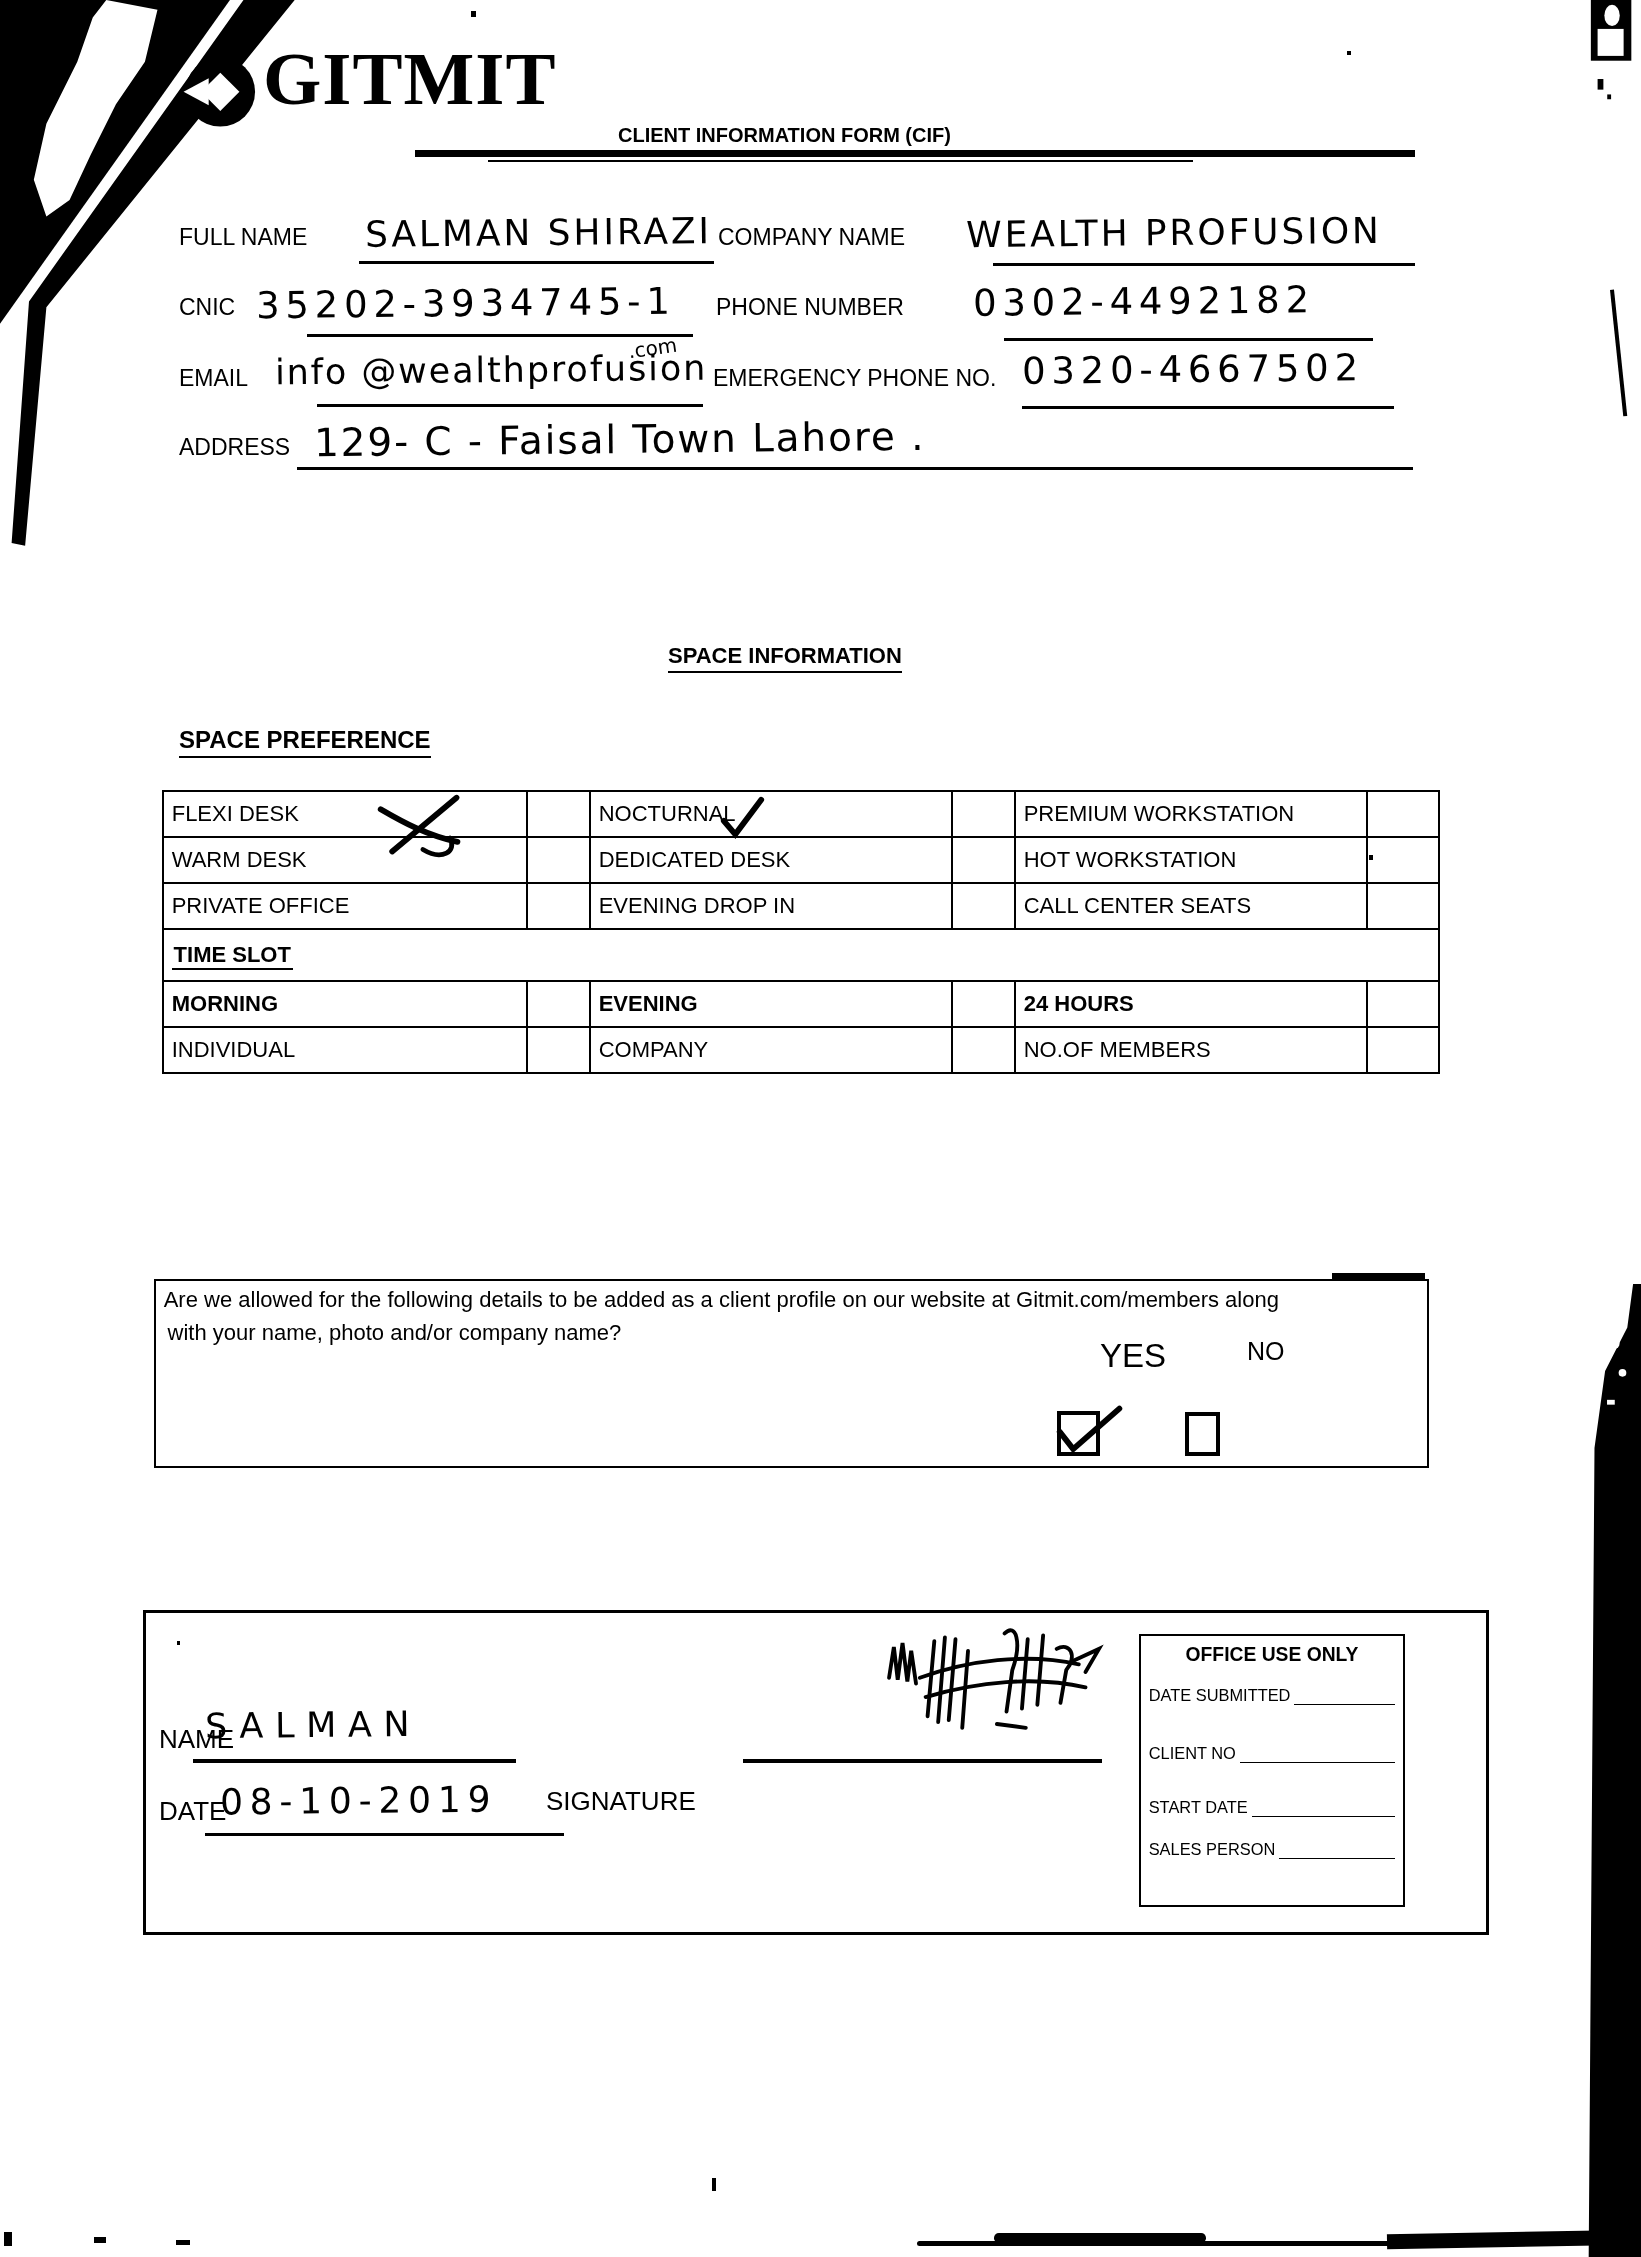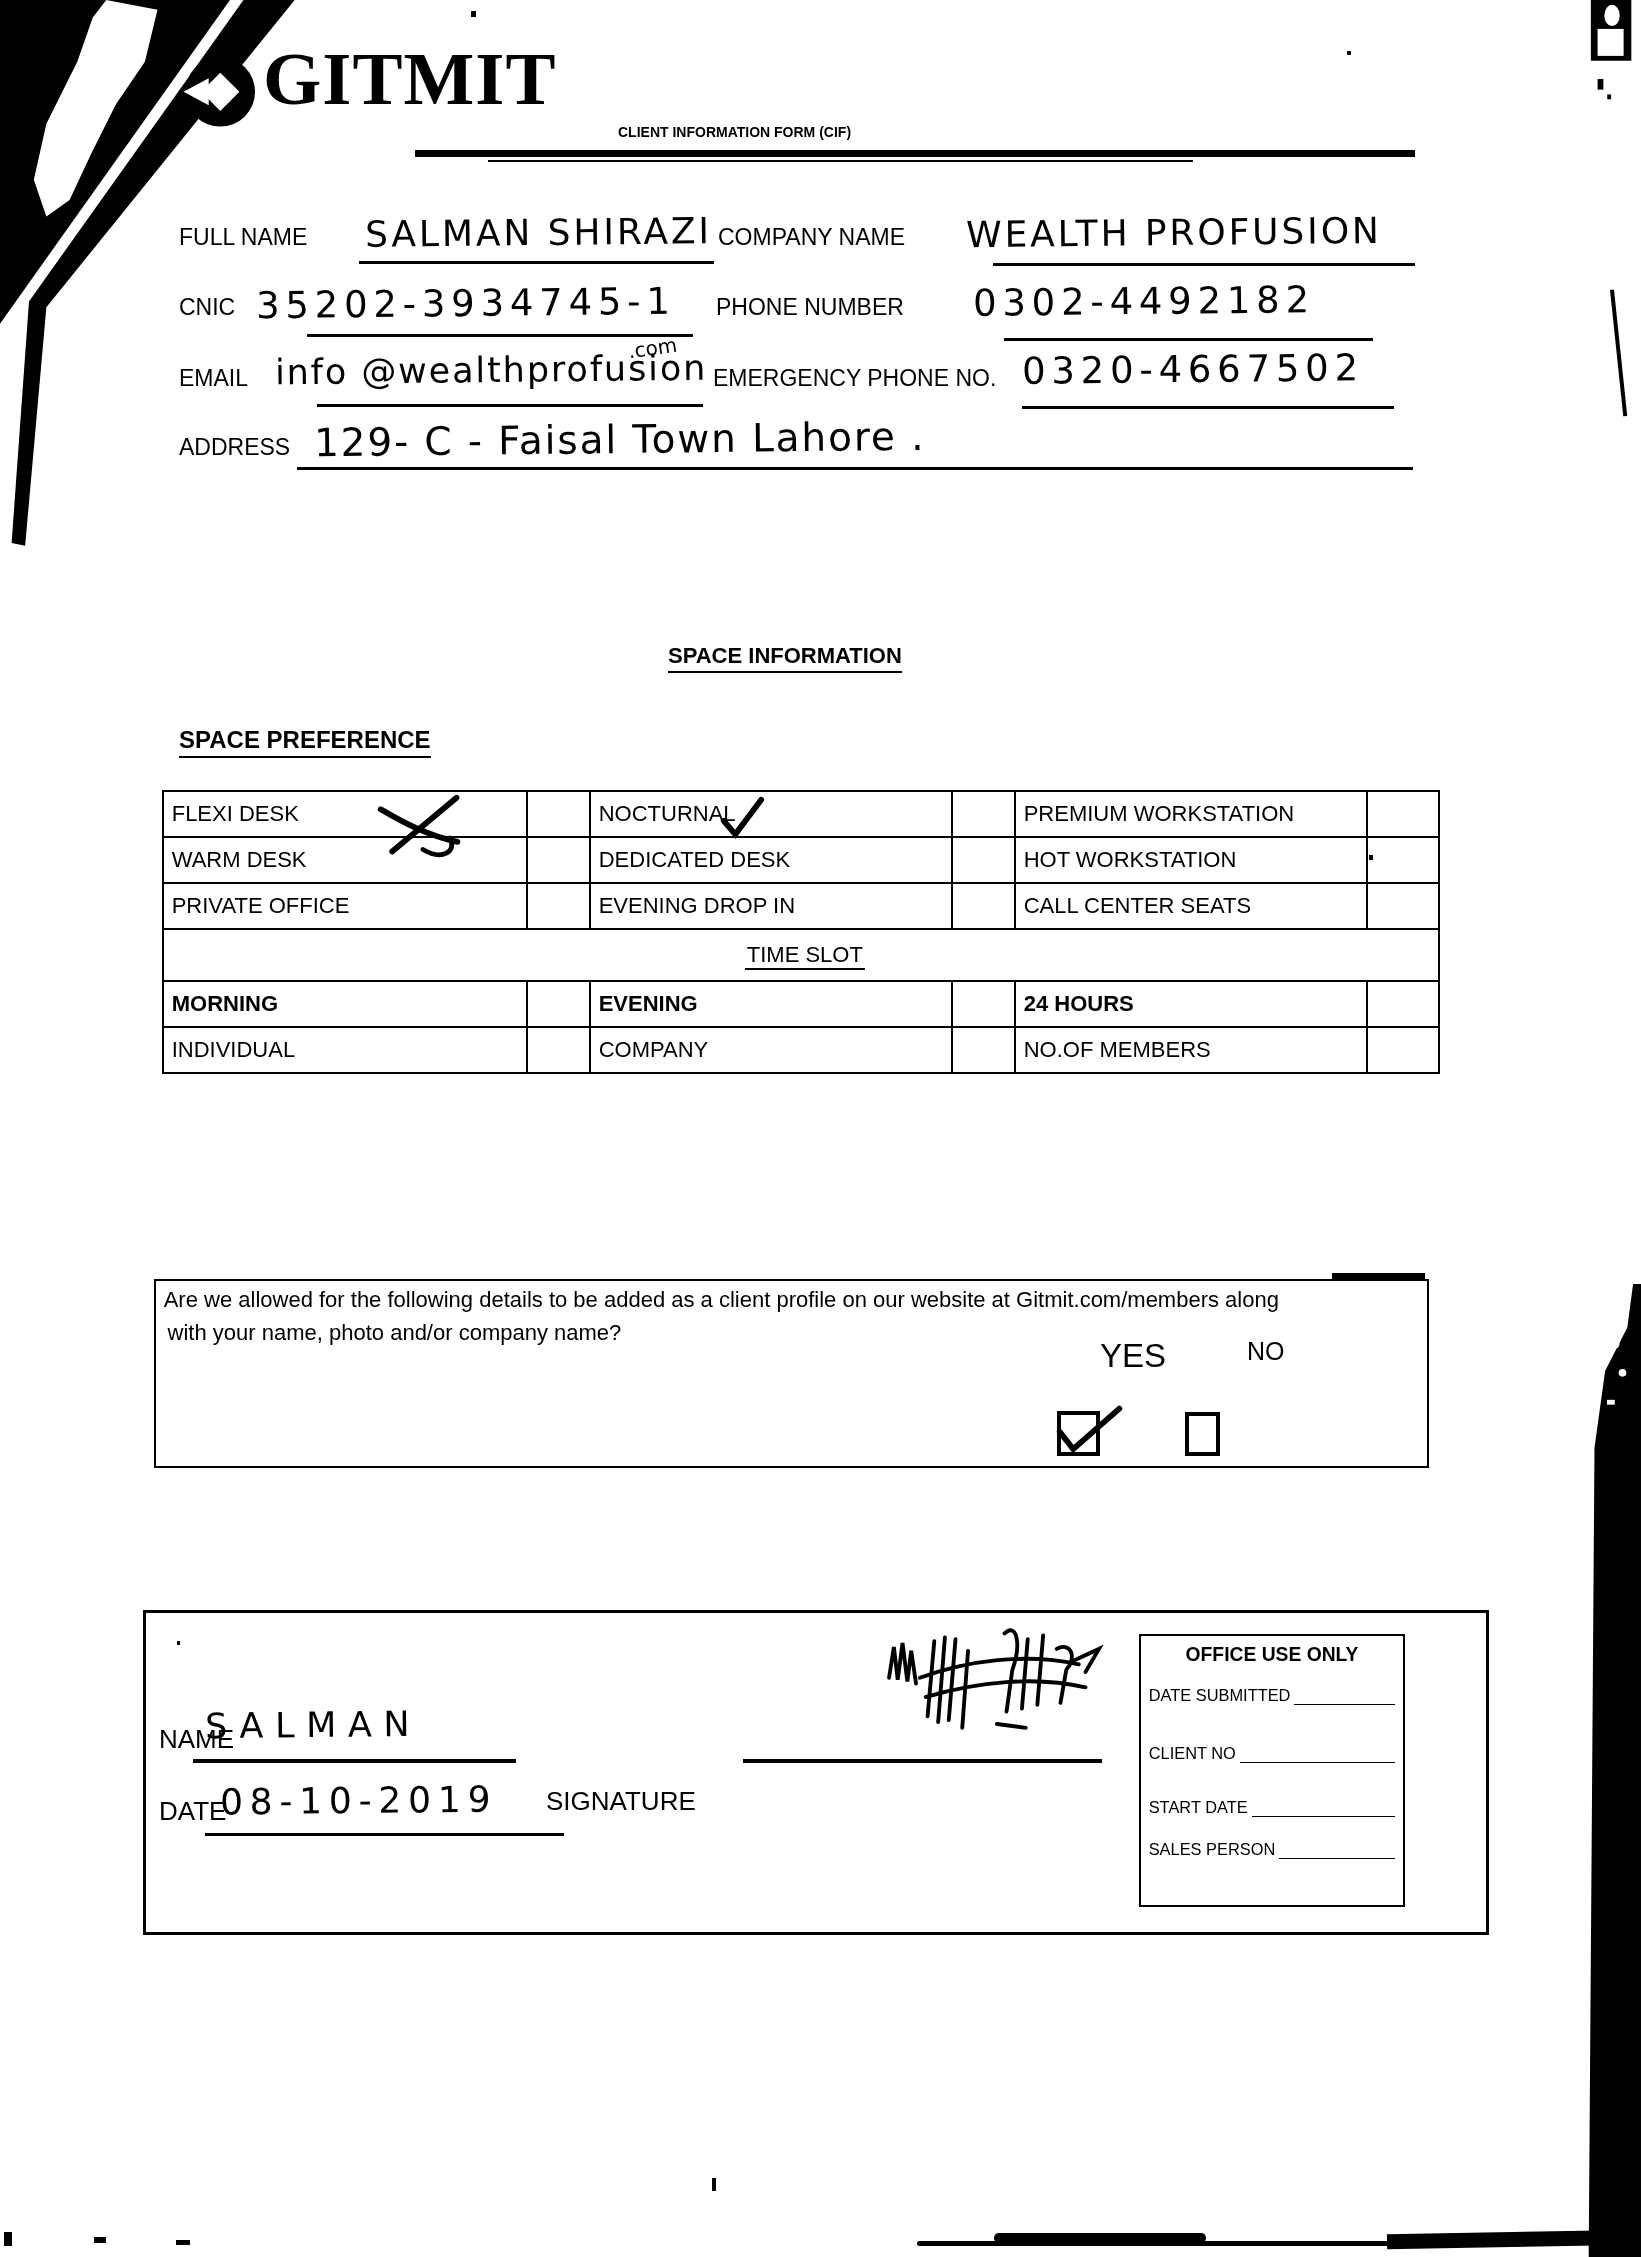"CLIENT INFORMATION FORM (CIF)" div.abs { font-size: 14px -> 20px }
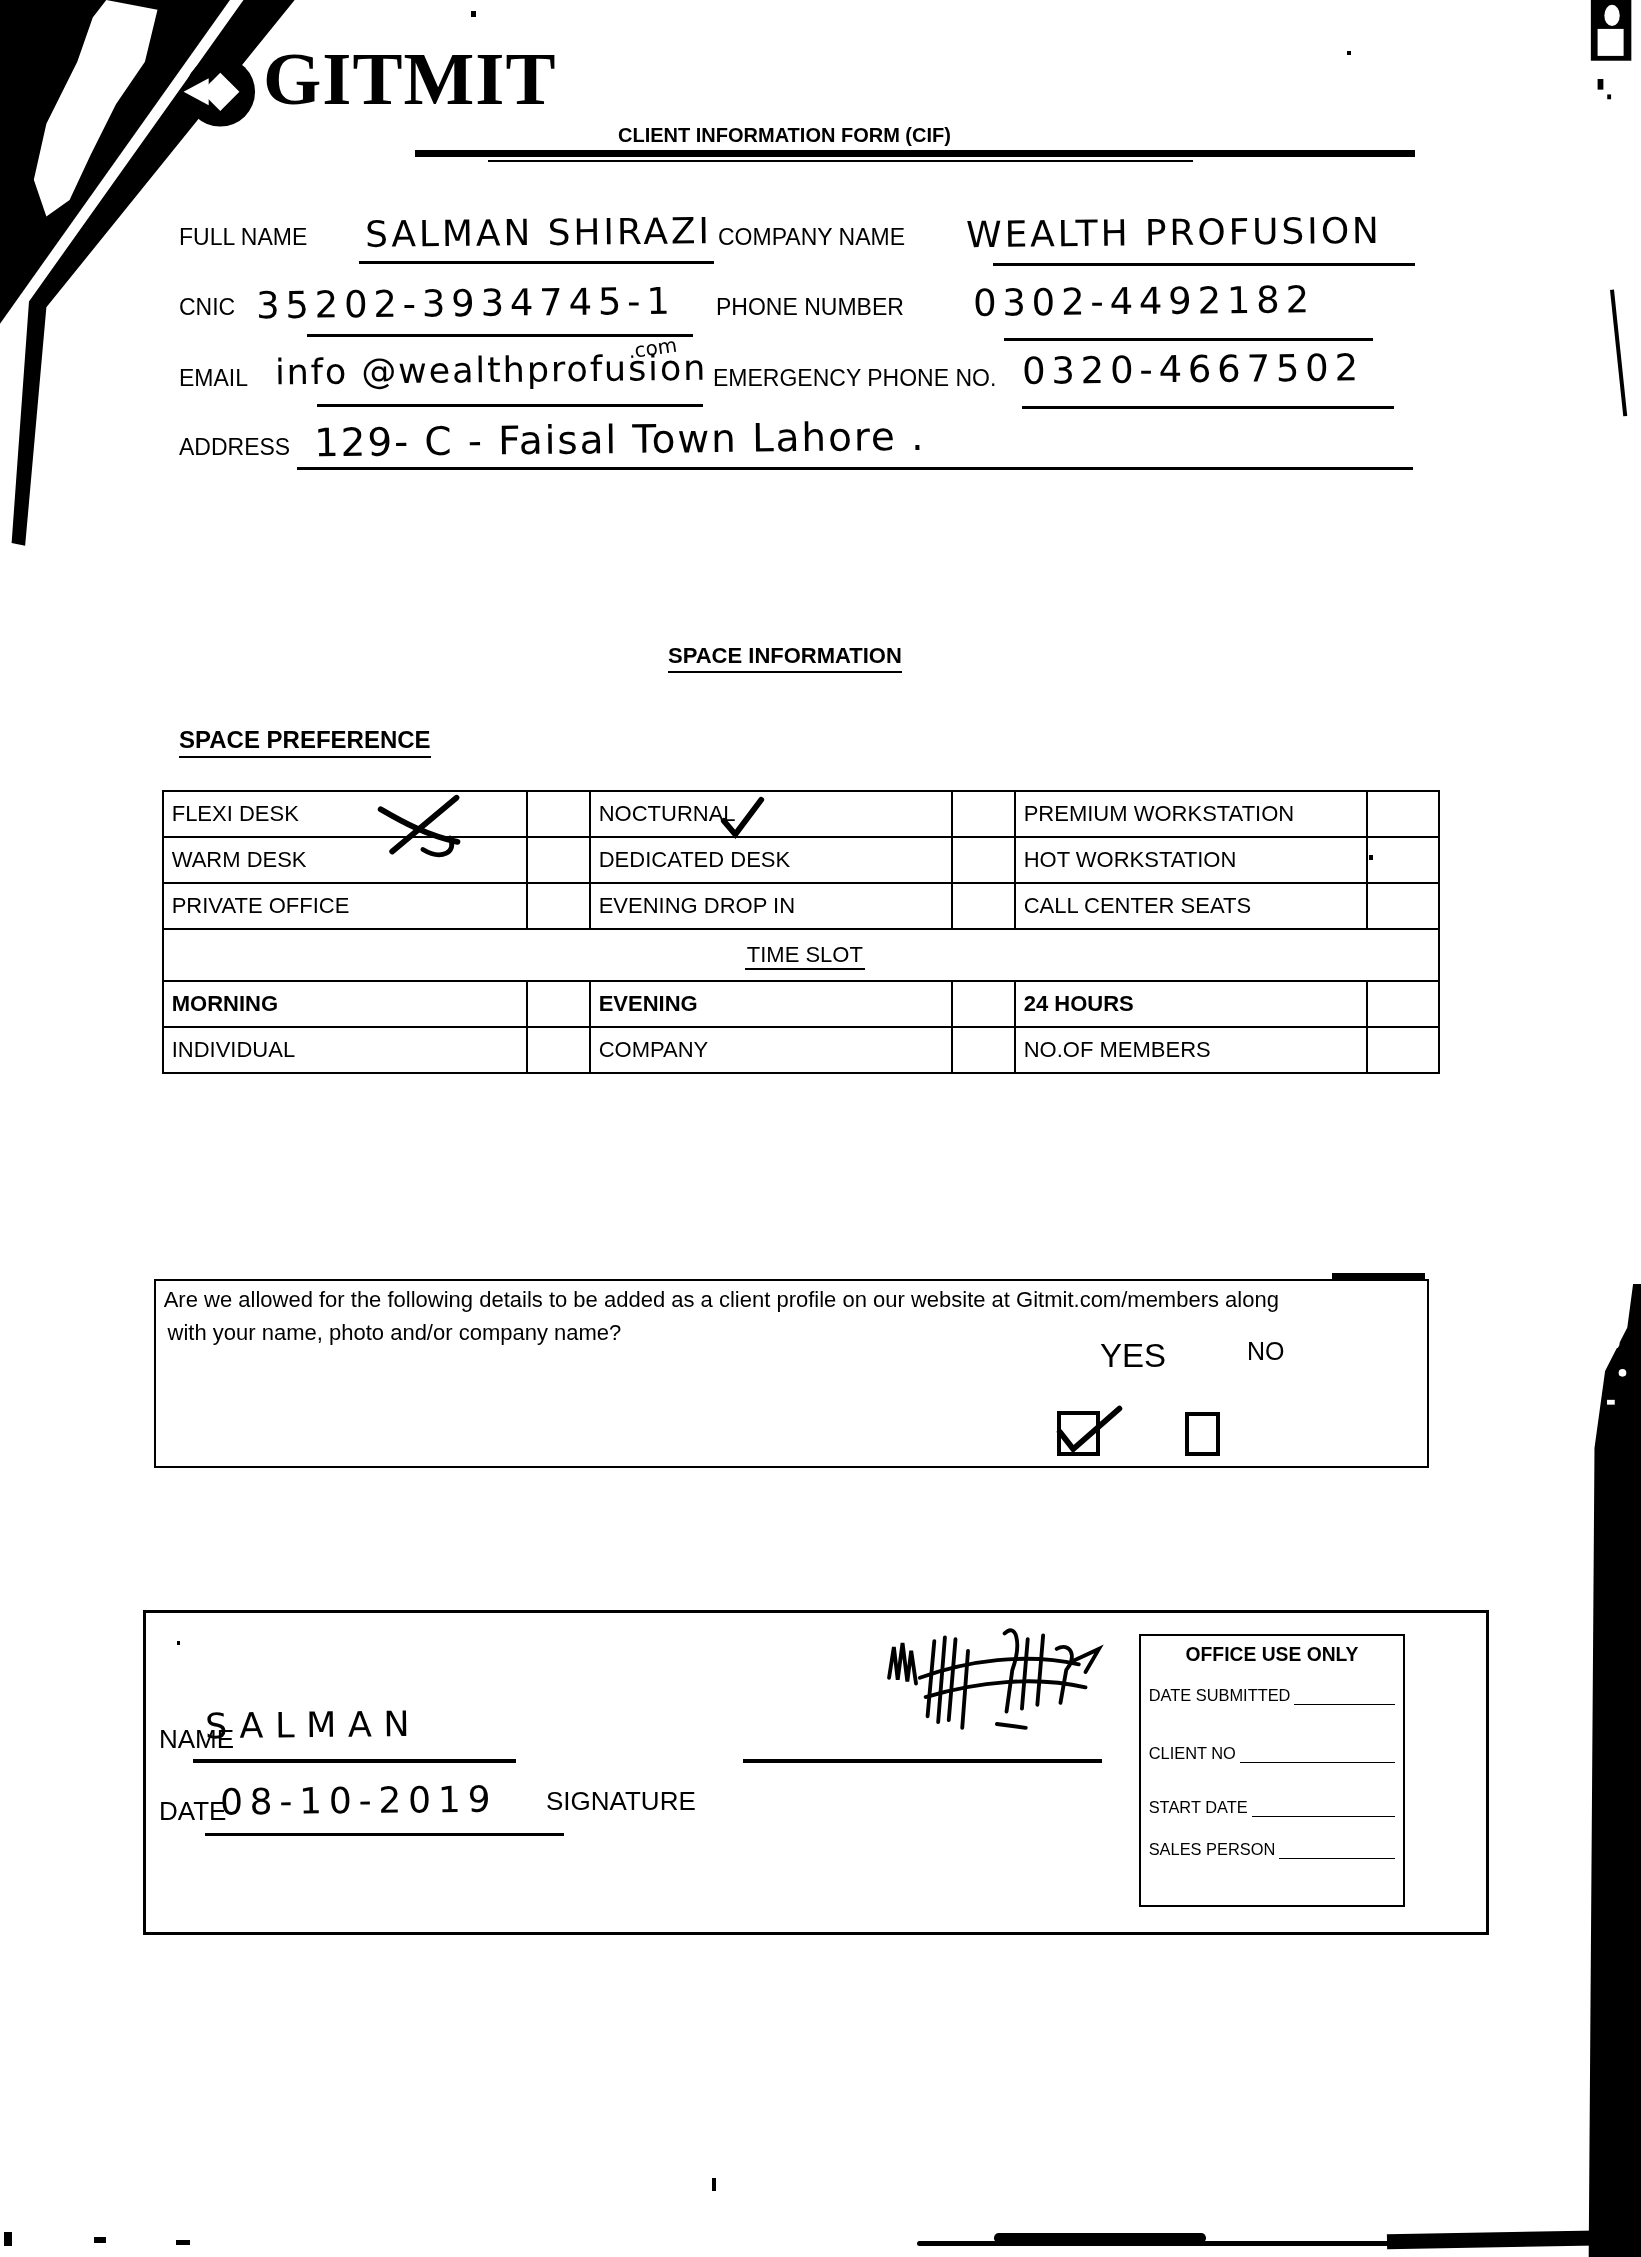"TIME SLOT" .timeslot-cell { font-weight: normal -> bold; text-align: center -> left }
